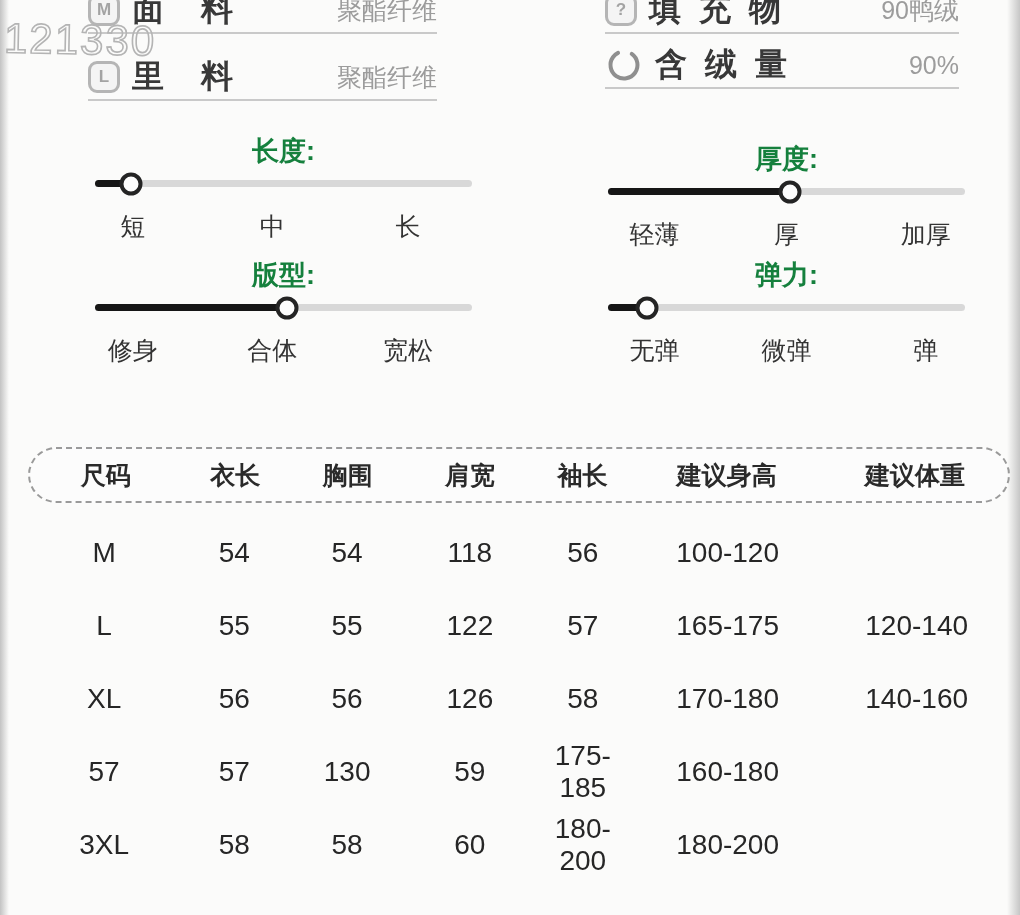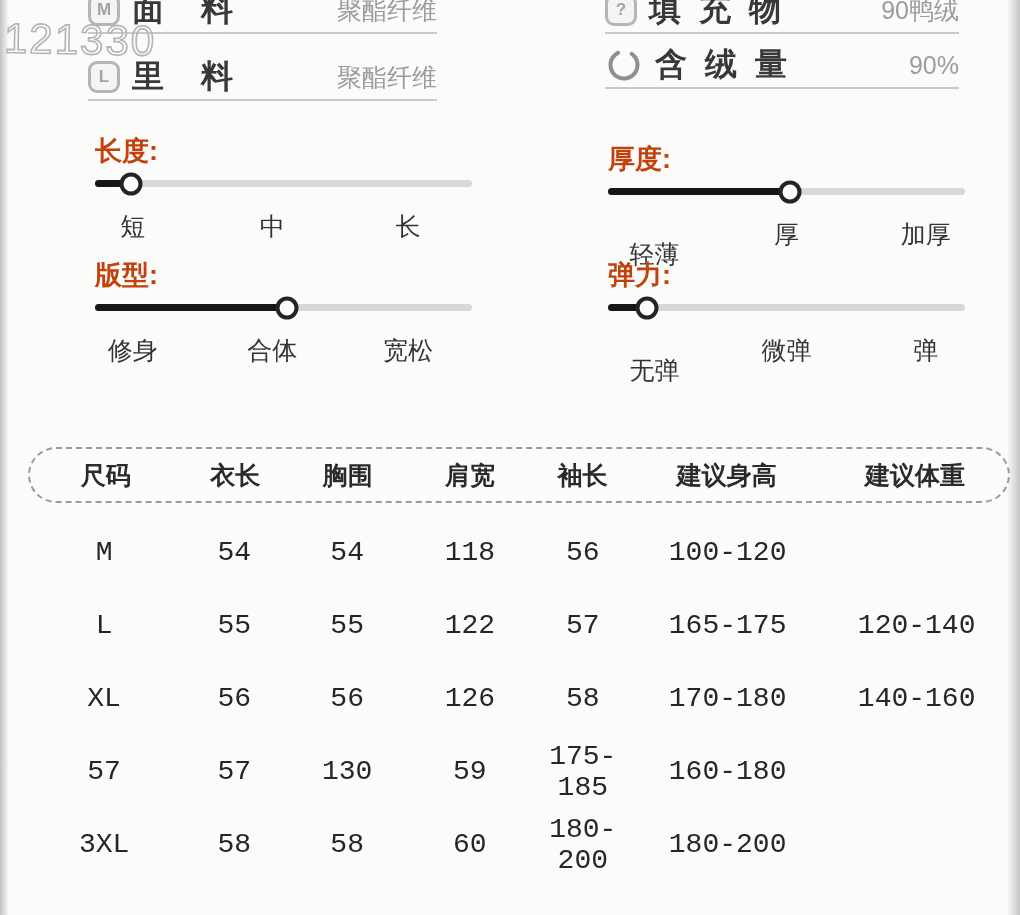"长度:" .slider-title { color: #c2410c -> #15803d; text-align: none -> center }
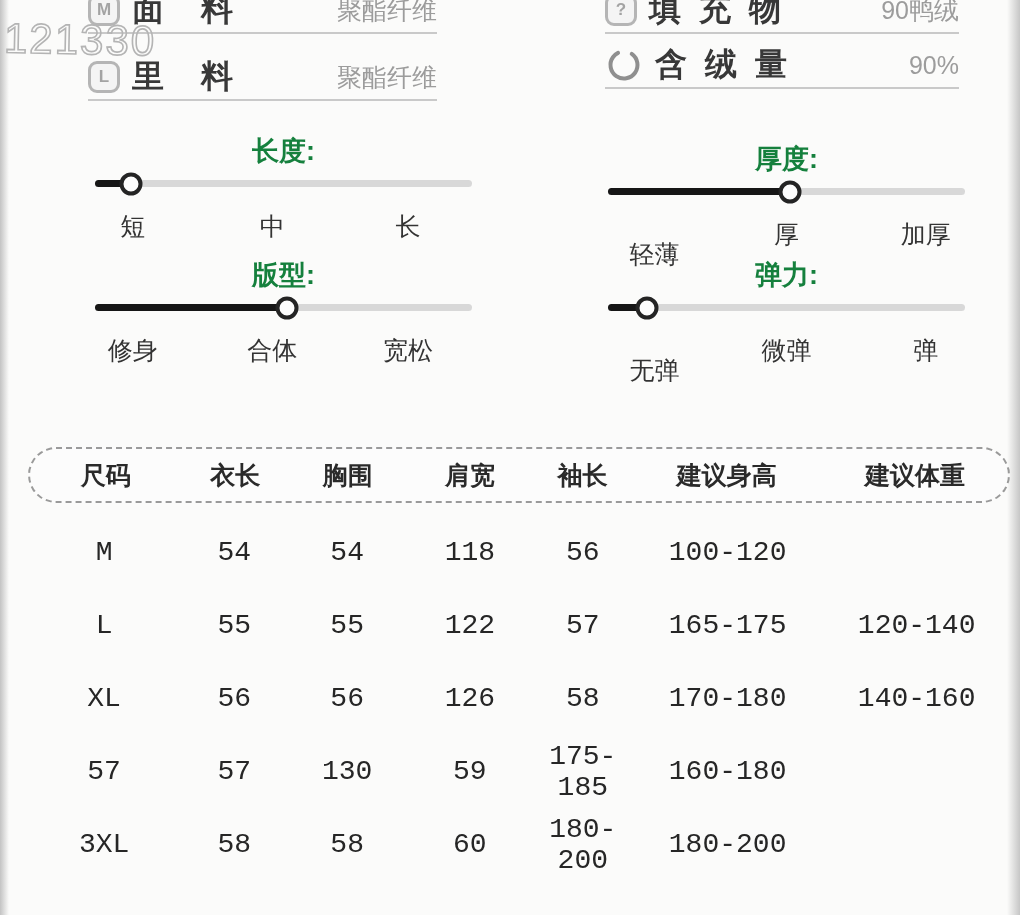"轻薄" .col-r .mark.m1 { margin-top: 20px -> none }
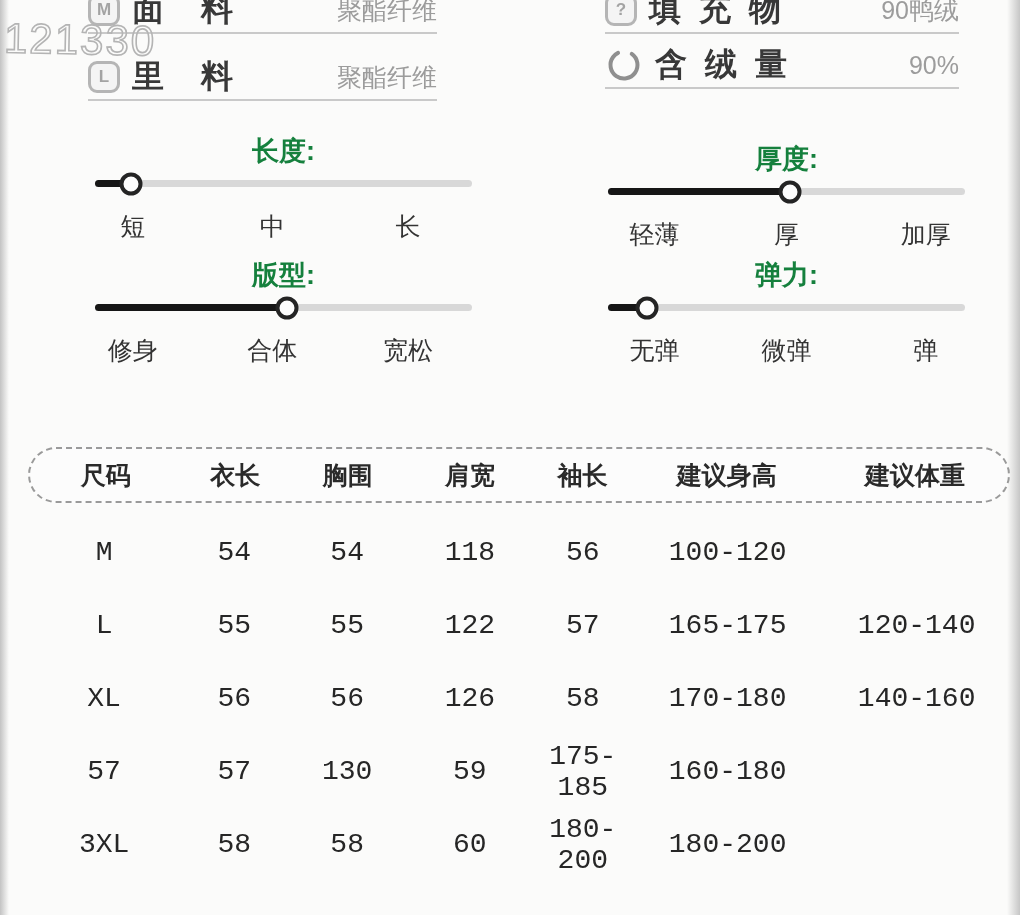"尺码" .size-grid { font-family: Liberation Mono, monospace -> none }
